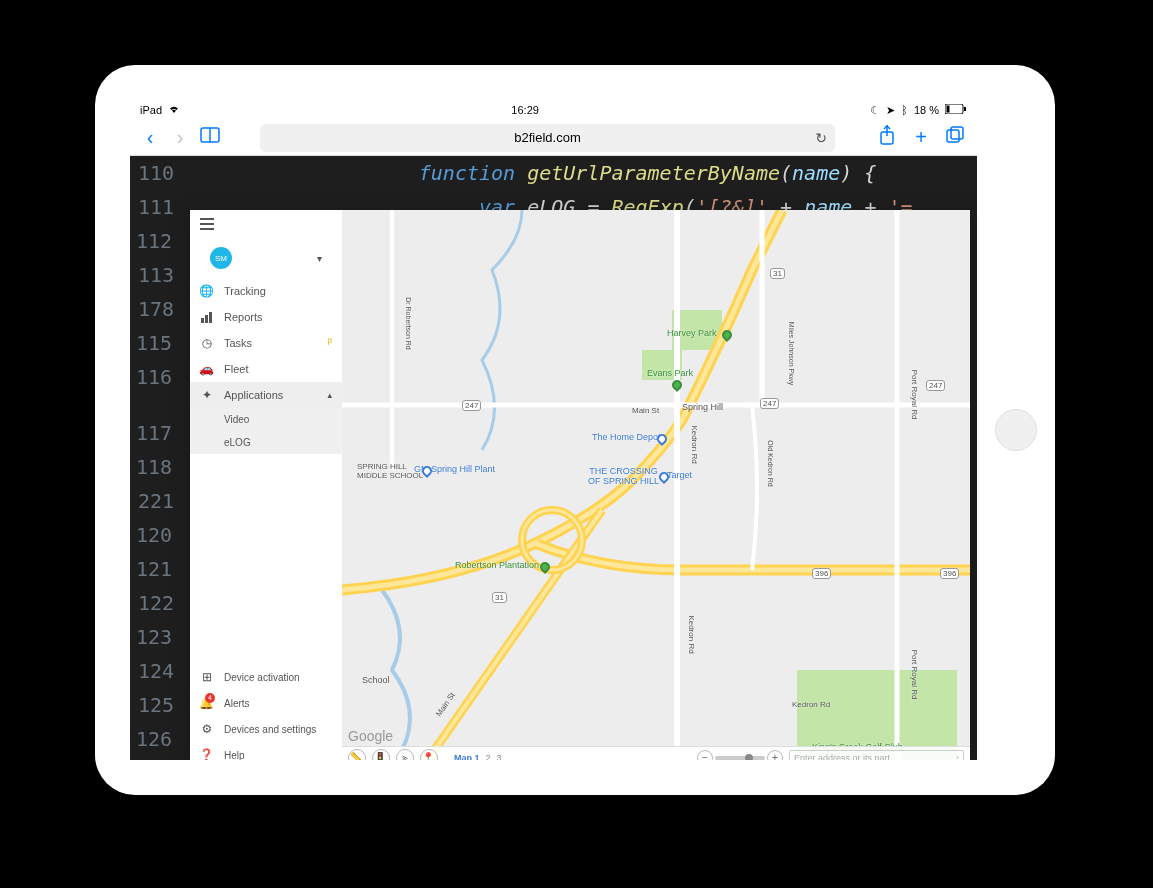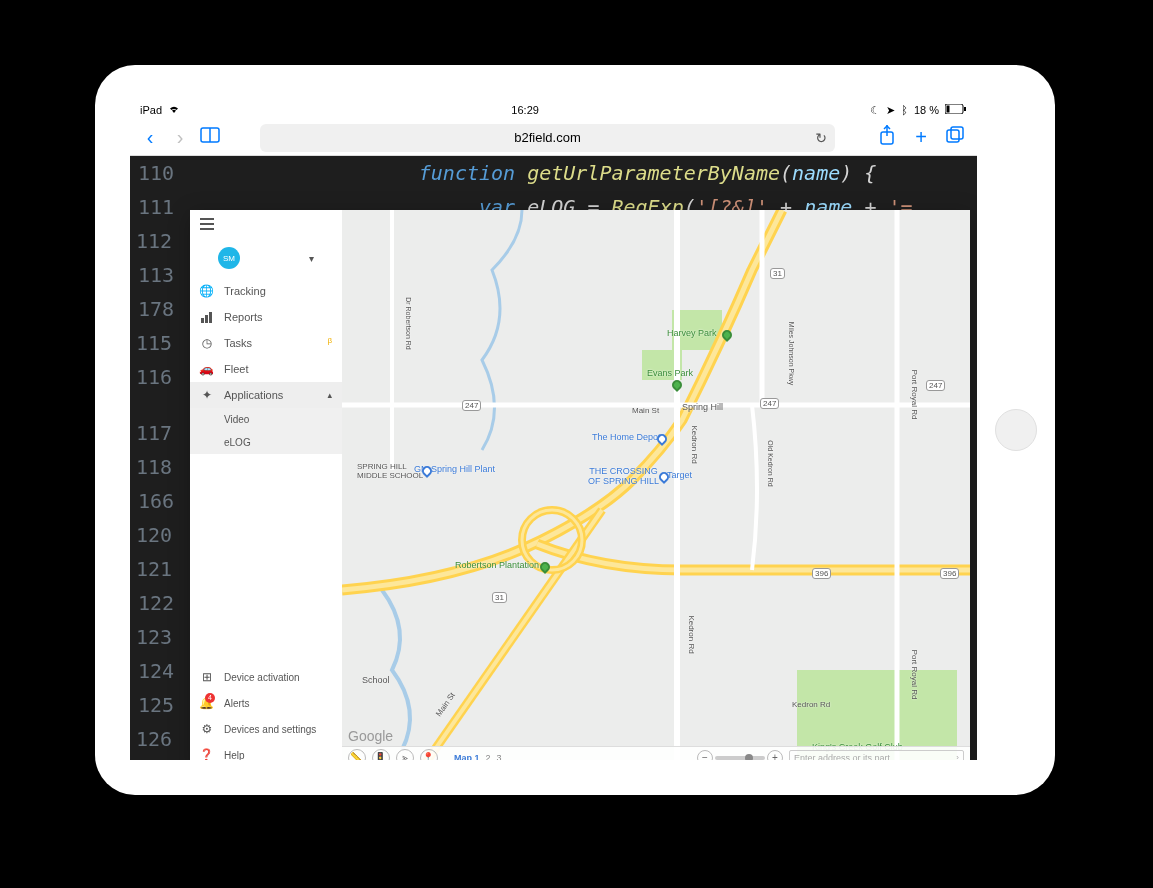"SM" .user-row { padding: 0 28px -> 0 20px }
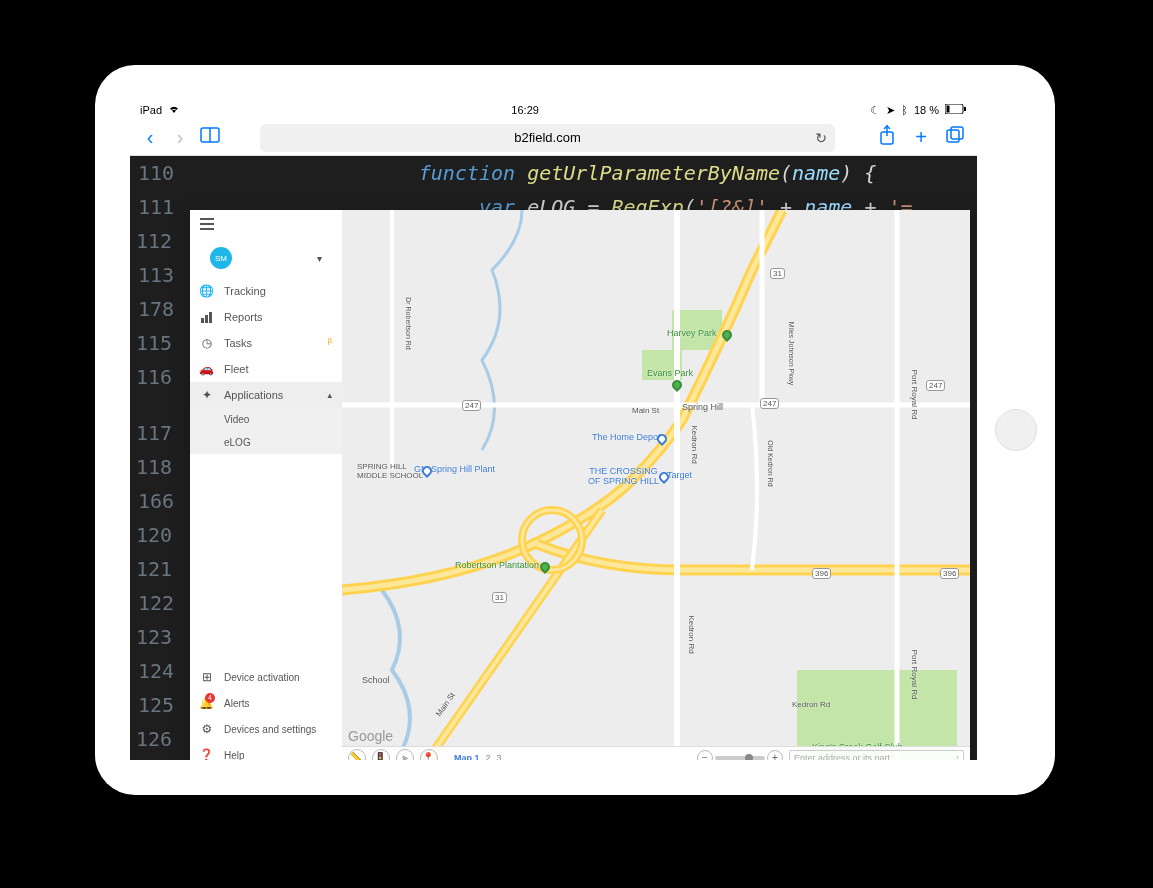"166" span.line-num { text: 166 -> 221 }
